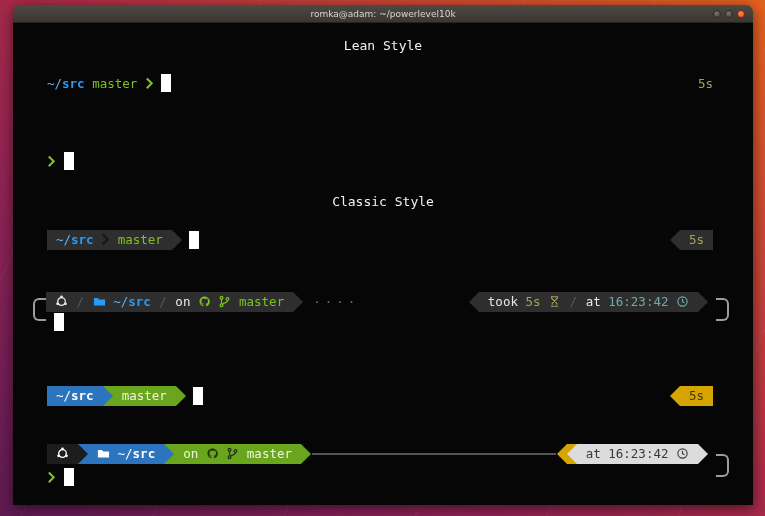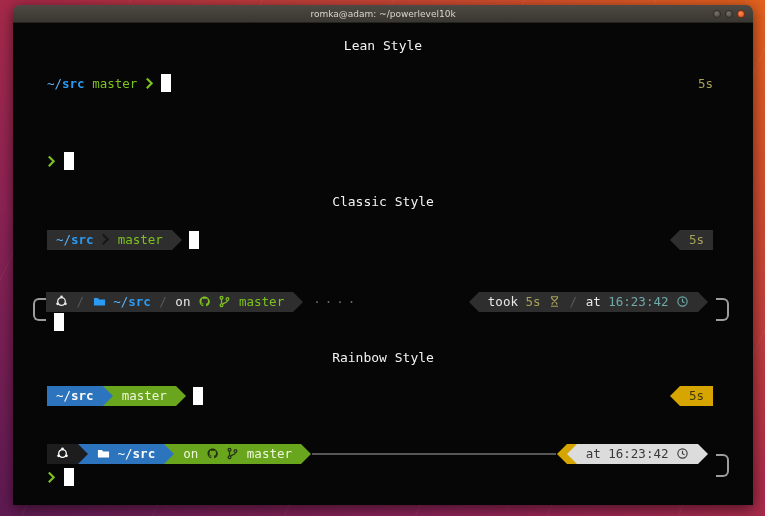"Rainbow Style" div.row { html: <div> <span>Rainbow Style</span> </div> -> none }
